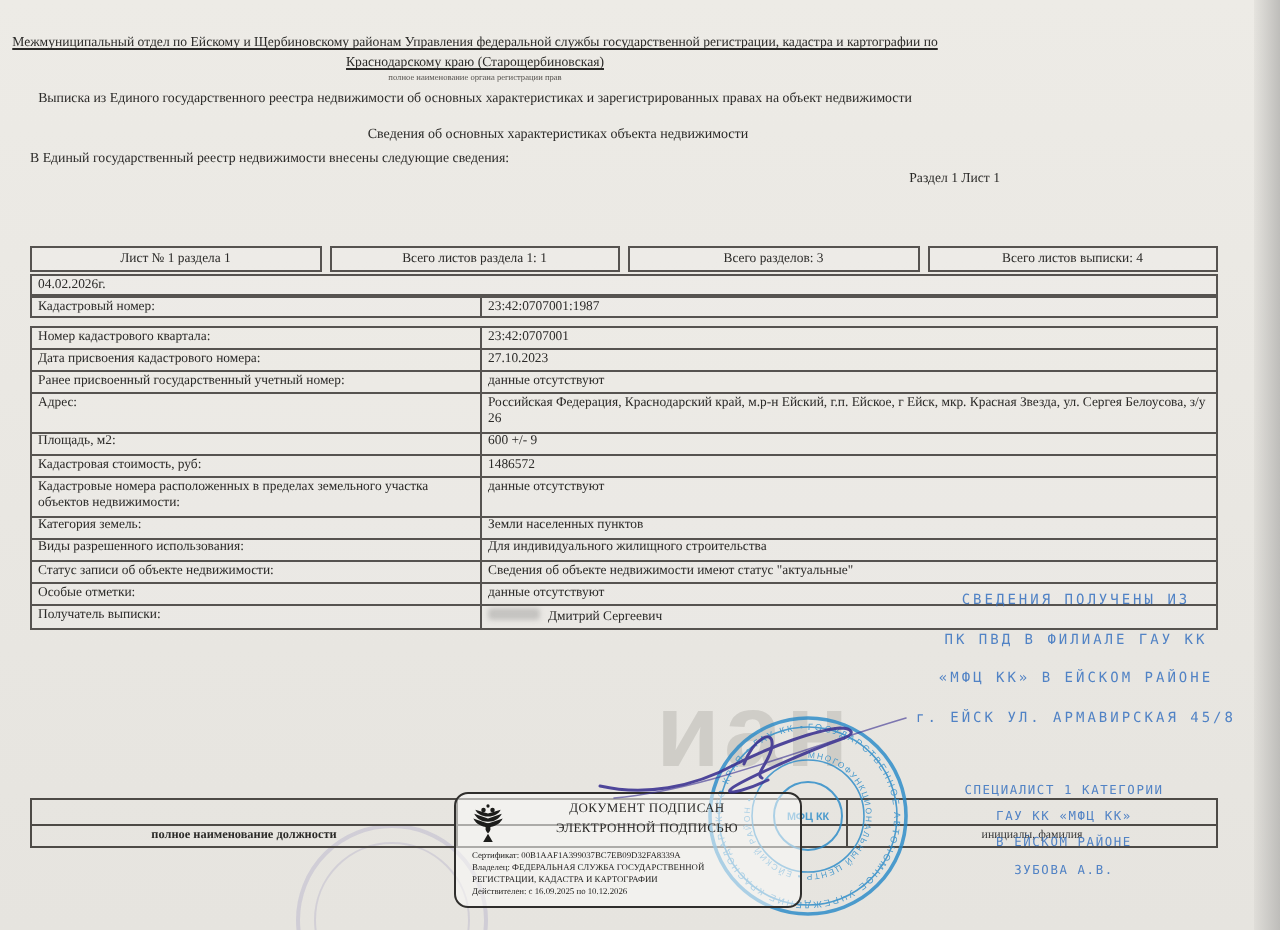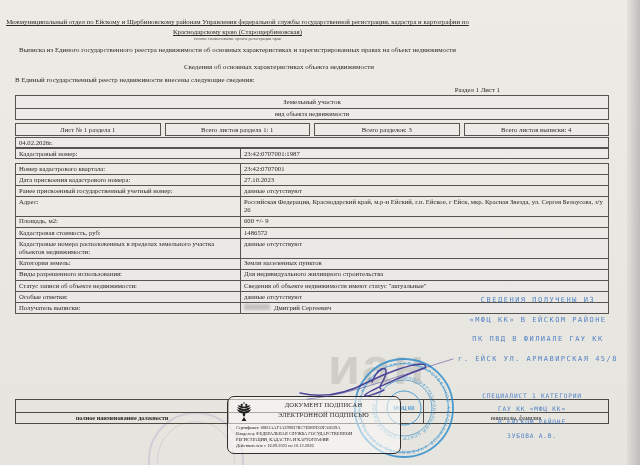"Земельный участок" div.bx { html: <div> <div>Земельный участок</div> <div>вид объекта недвижимости</div> </div> -> none }
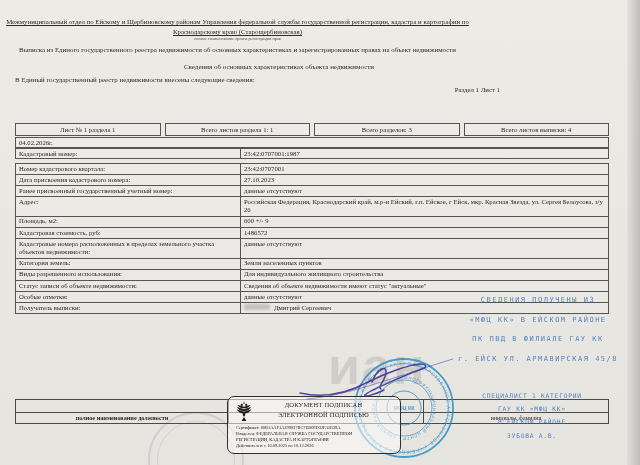"«МФЦ КК» В ЕЙСКОМ РАЙОНЕ" div { order: before "ПК ПВД В ФИЛИАЛЕ ГАУ" -> after "ПК ПВД В ФИЛИАЛЕ ГАУ" }
